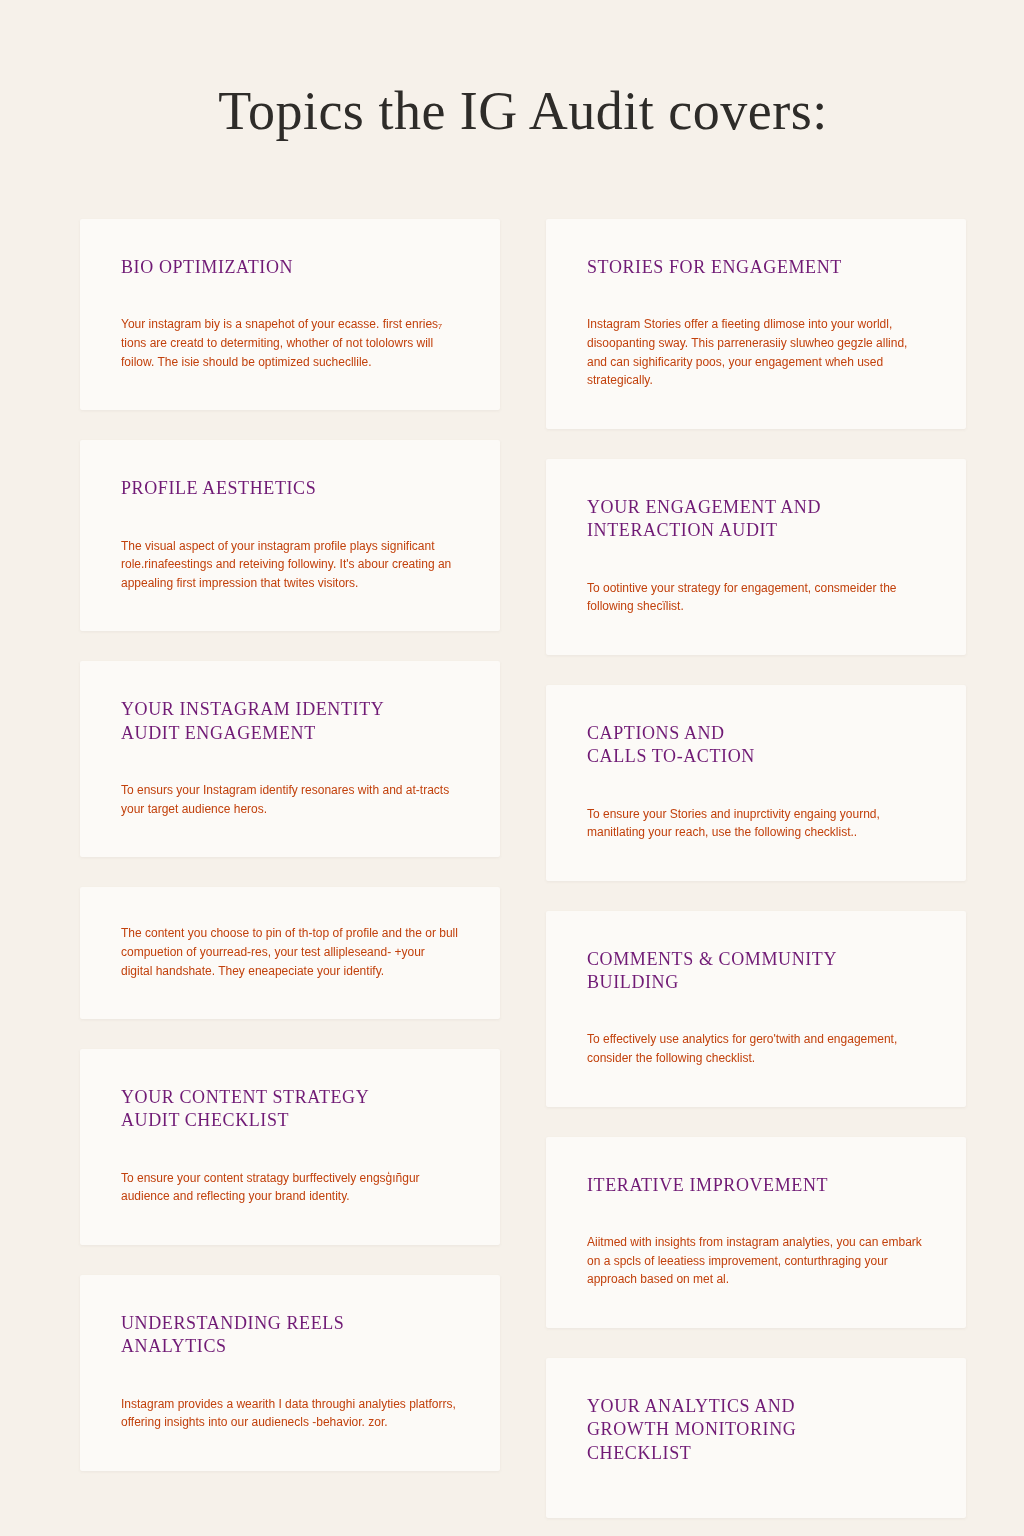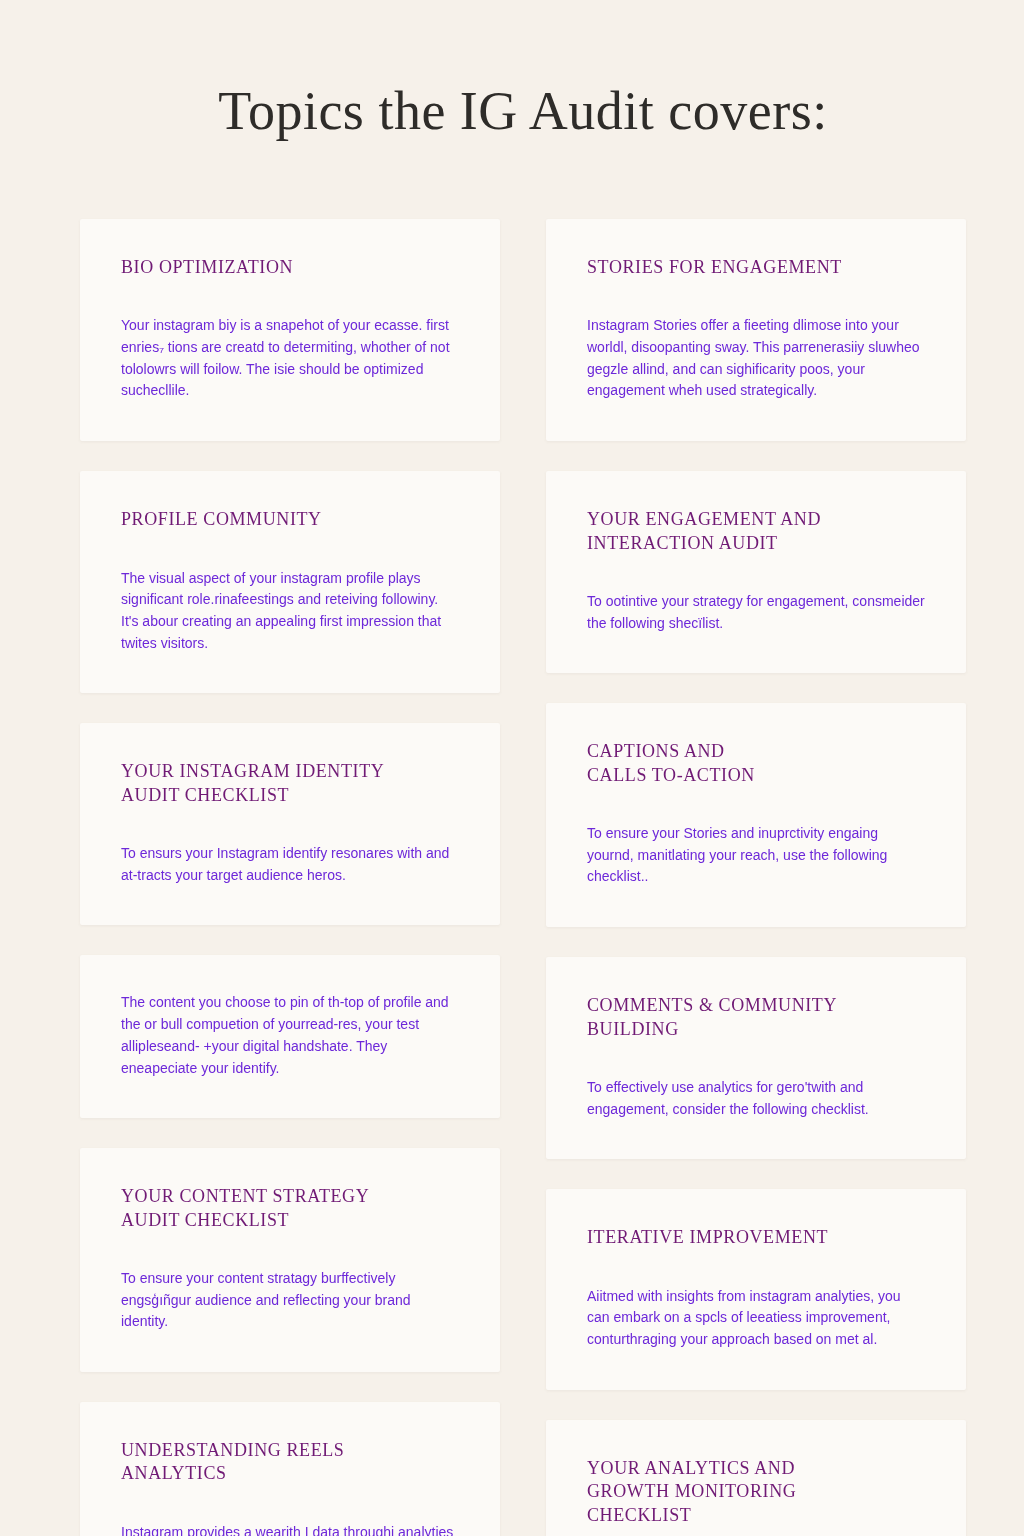"Your instagram biy is a" .card p { color: #6d28d9 -> #c2410c; font-size: 14px -> 12px }
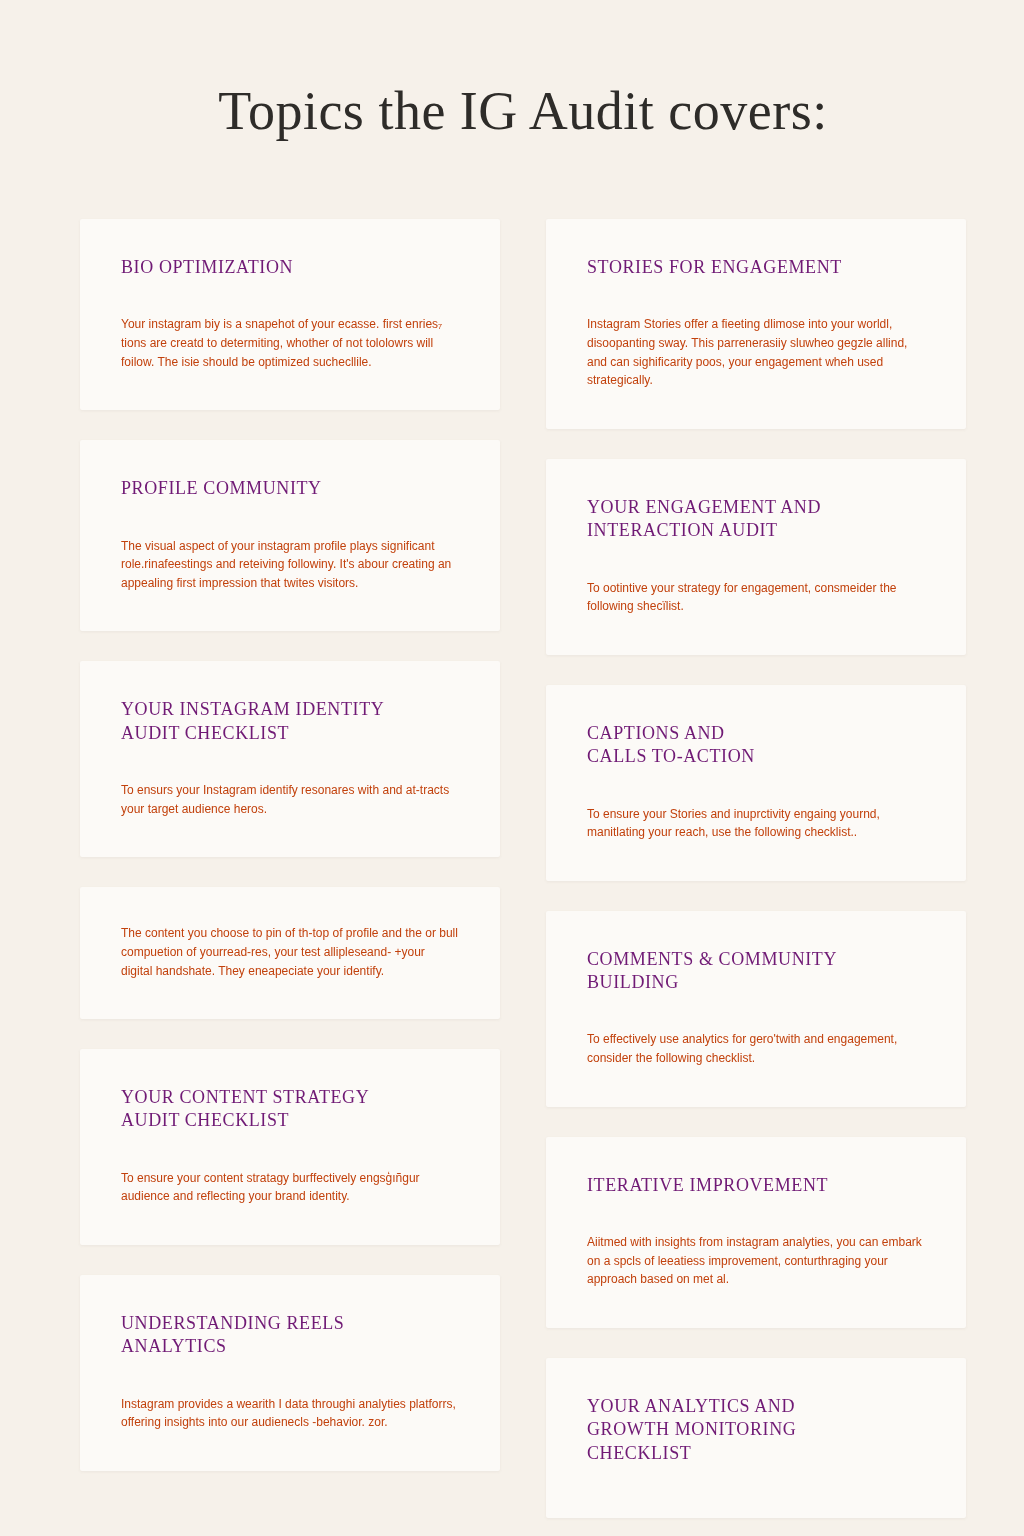"PROFILE COMMUNITY" h2 { text: COMMUNITY -> AESTHETICS }
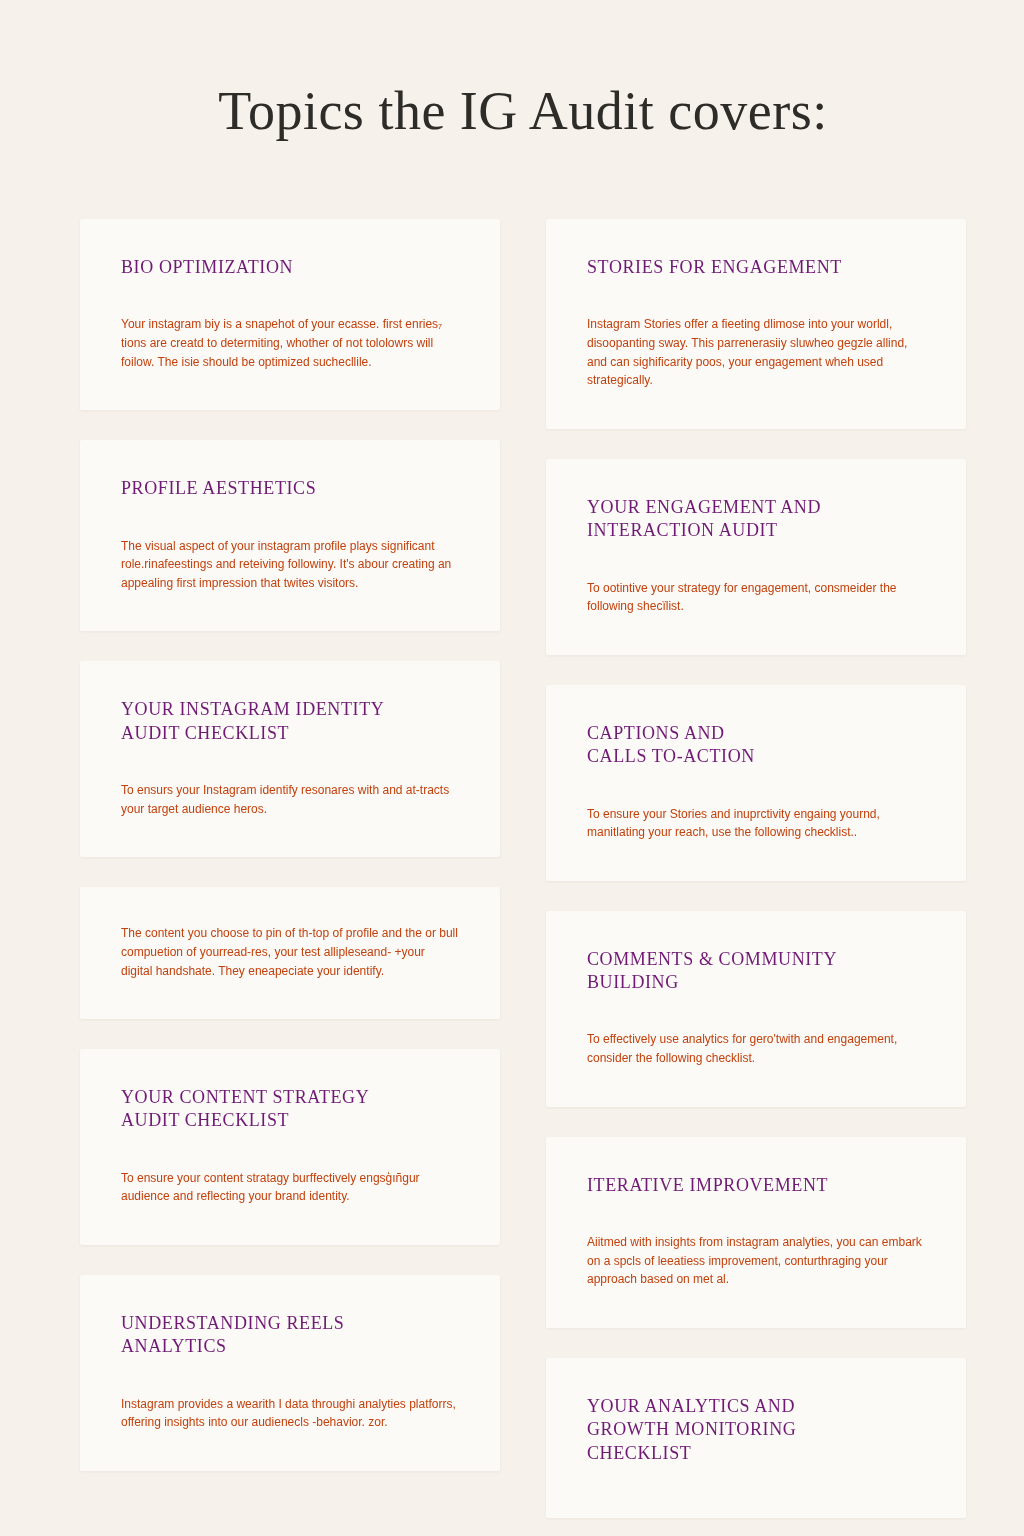"YOUR INSTAGRAM IDENTITY" h2 { text: CHECKLIST -> ENGAGEMENT }
